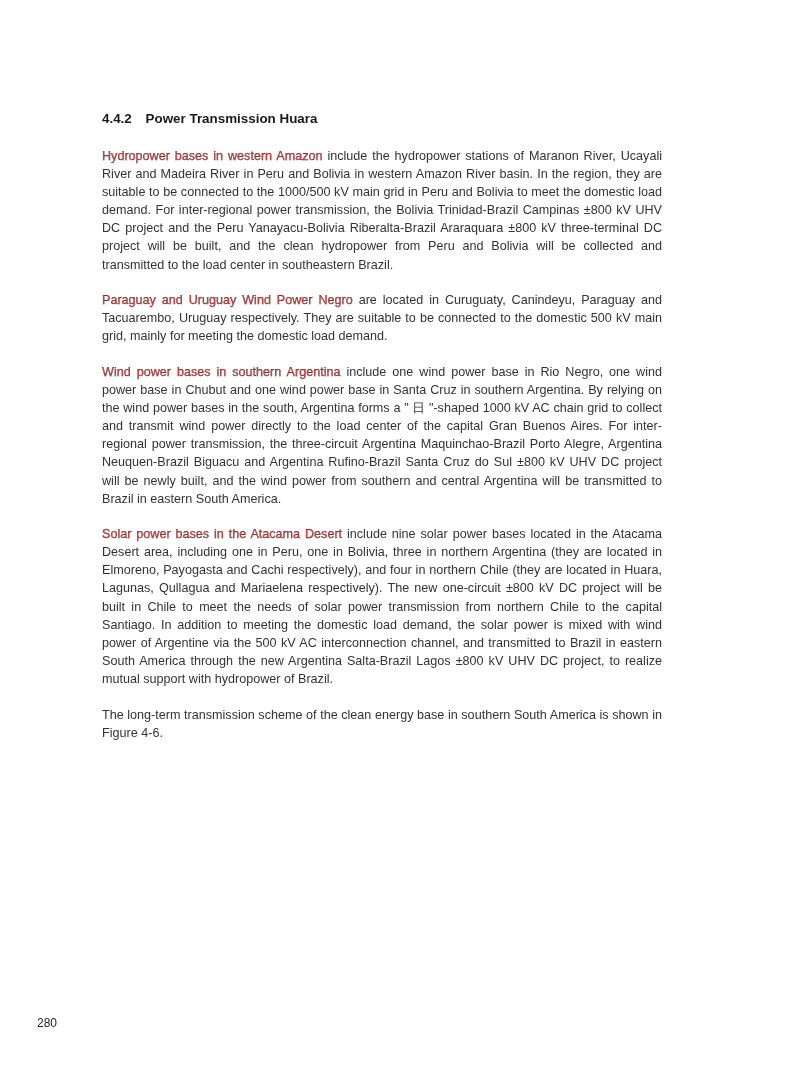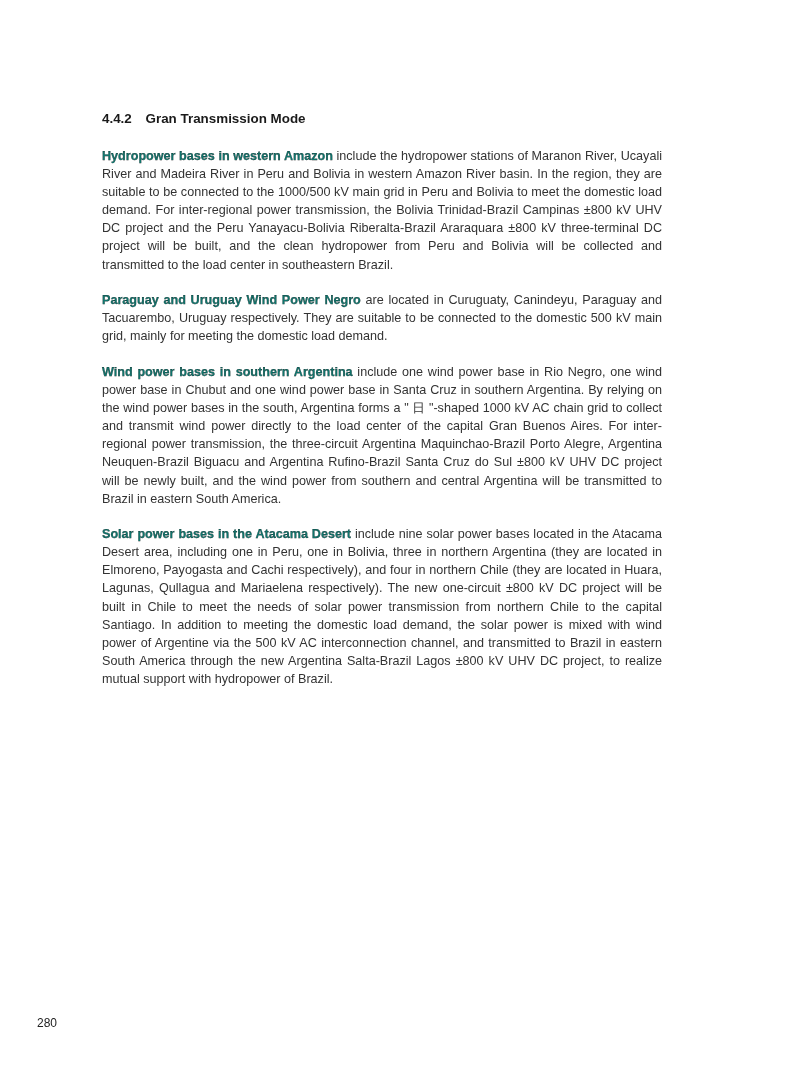"Gran Transmission Mode" span { text: Gran Transmission Mode -> Power Transmission Huara }
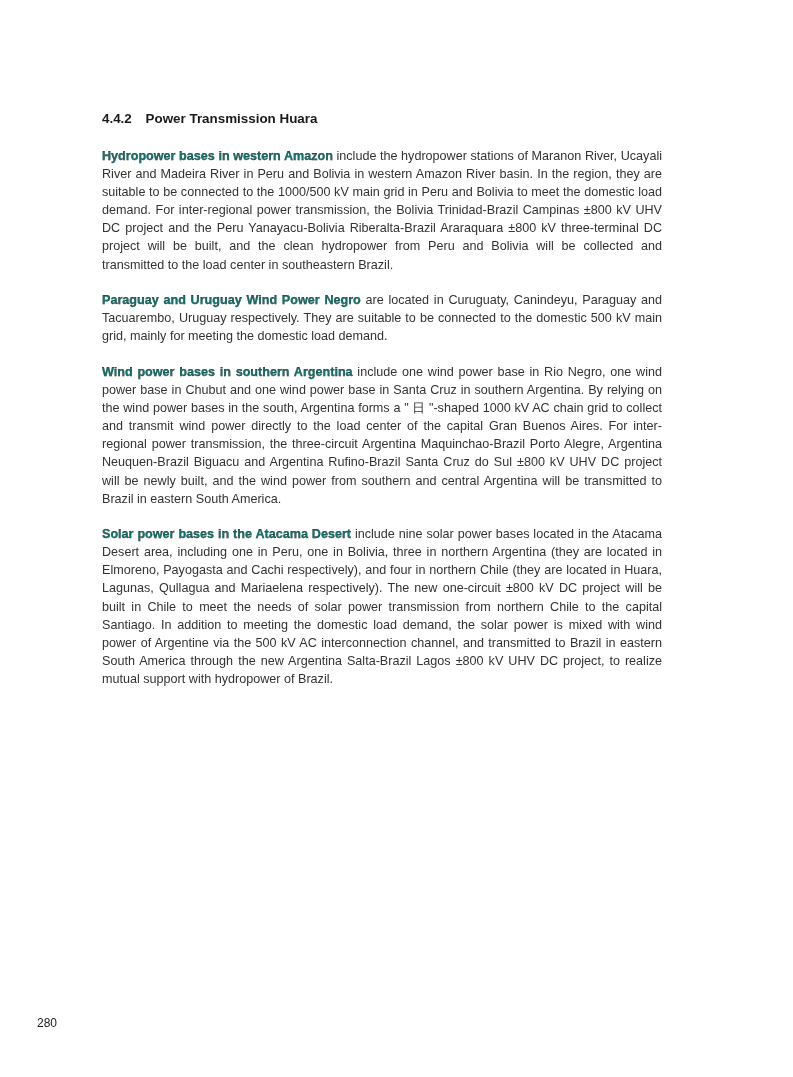"Hydropower bases in western Amazon" .lead { color: #0f766e -> #ef4444; font-weight: bold -> normal }
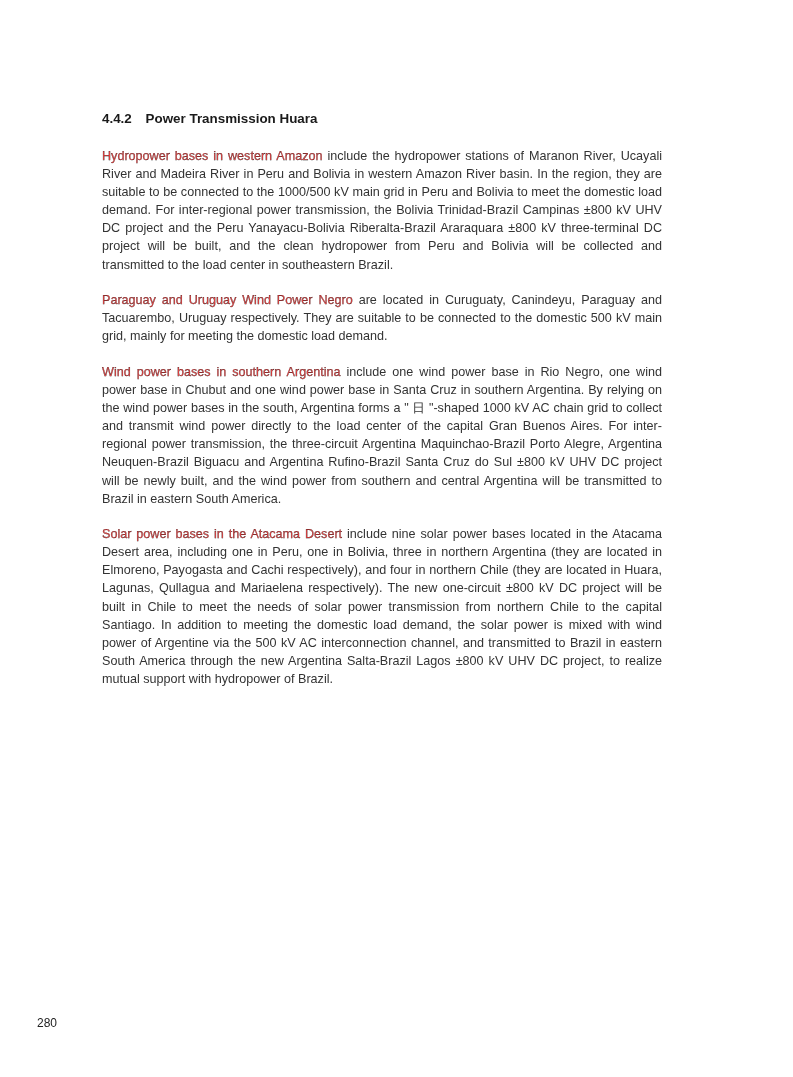"The long-term transmission scheme of" p.para { html: none -> <p><span>The long-term transmission scheme of the clean energy base in southern South America is shown in Figure 4-6.</span></p> }
